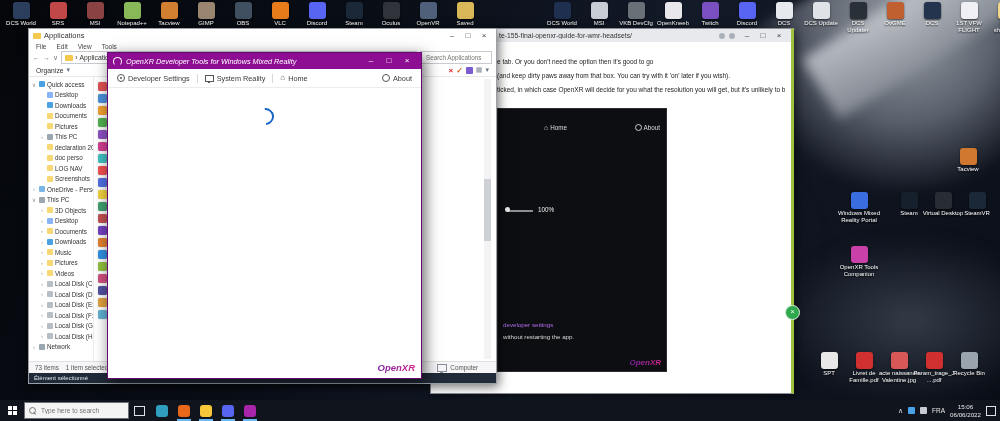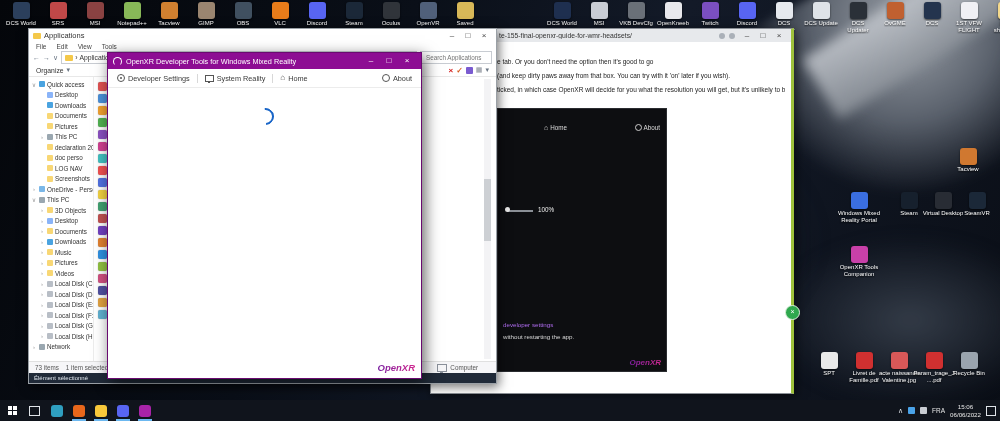"OpenXR Developer Tools for Windows" span { font-style: none -> italic }
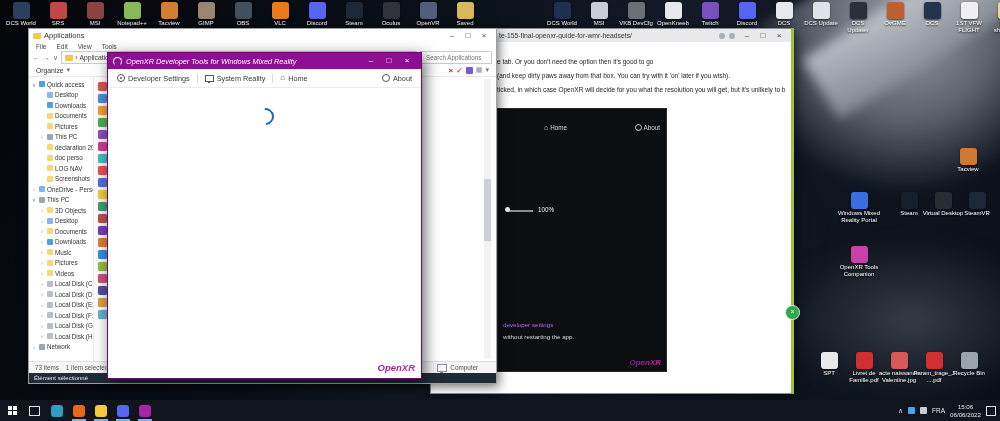"Type here to search" div.tb-search { html: none -> <div> <span></span> <input> </div> }
